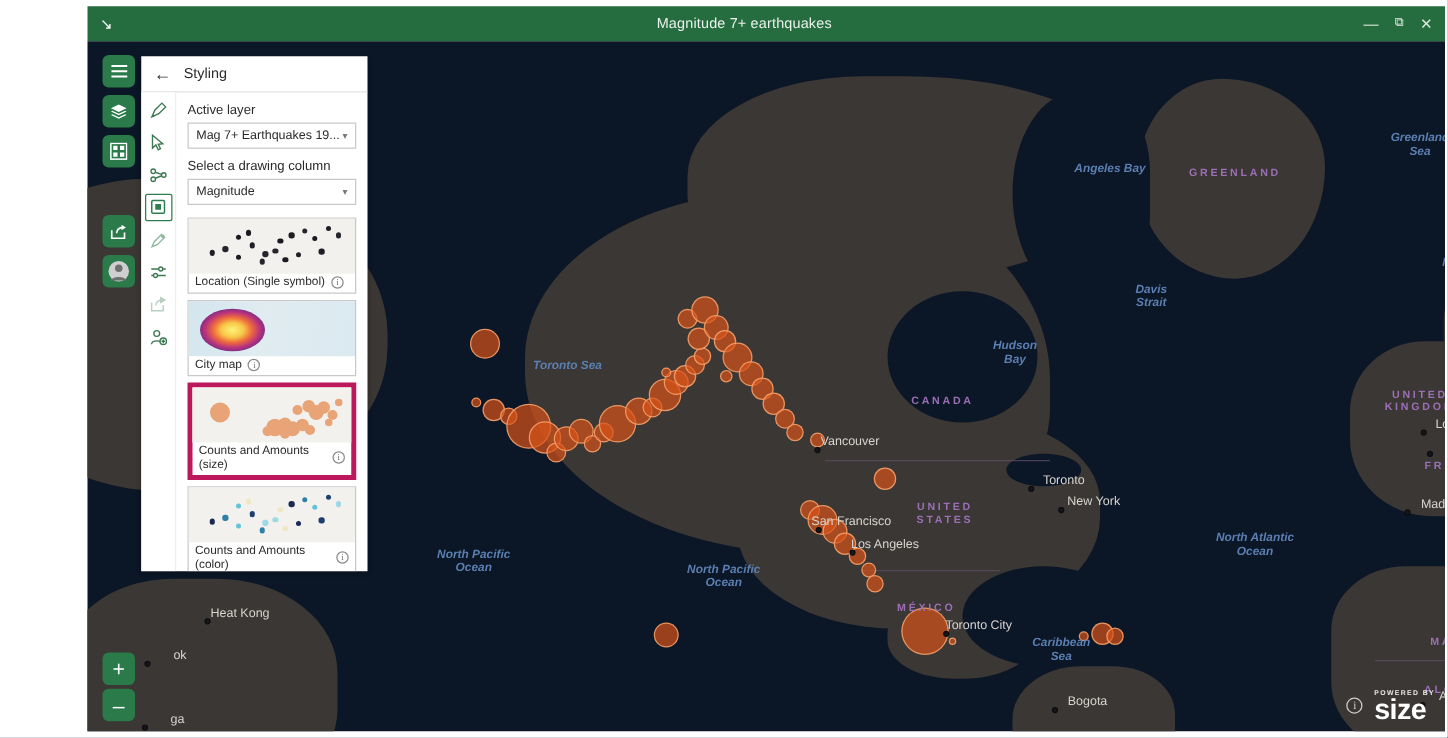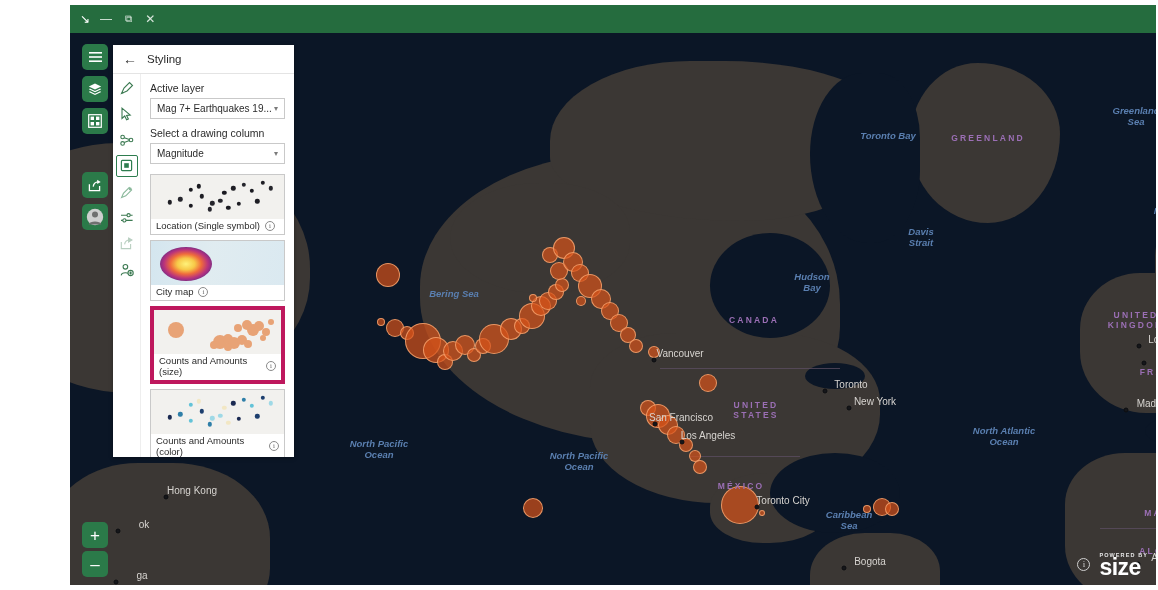"Magnitude 7+ earthquakes" div.tb-title { html: none -> <div>Magnitude 7+ earthquakes</div> }
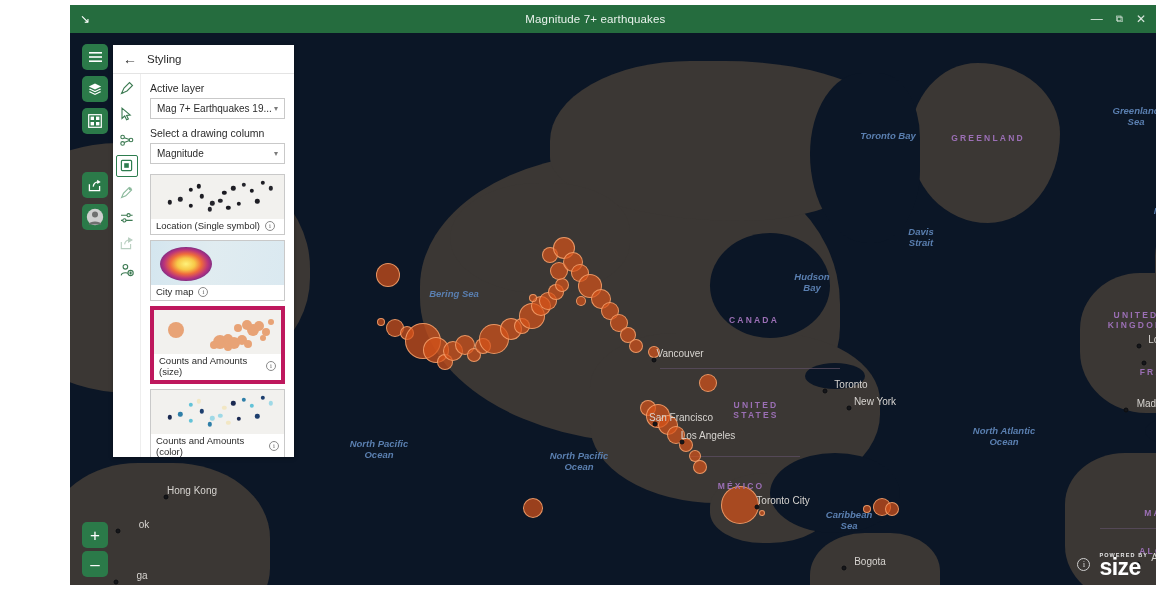"Toronto Bay" div { text: Toronto -> Angeles }
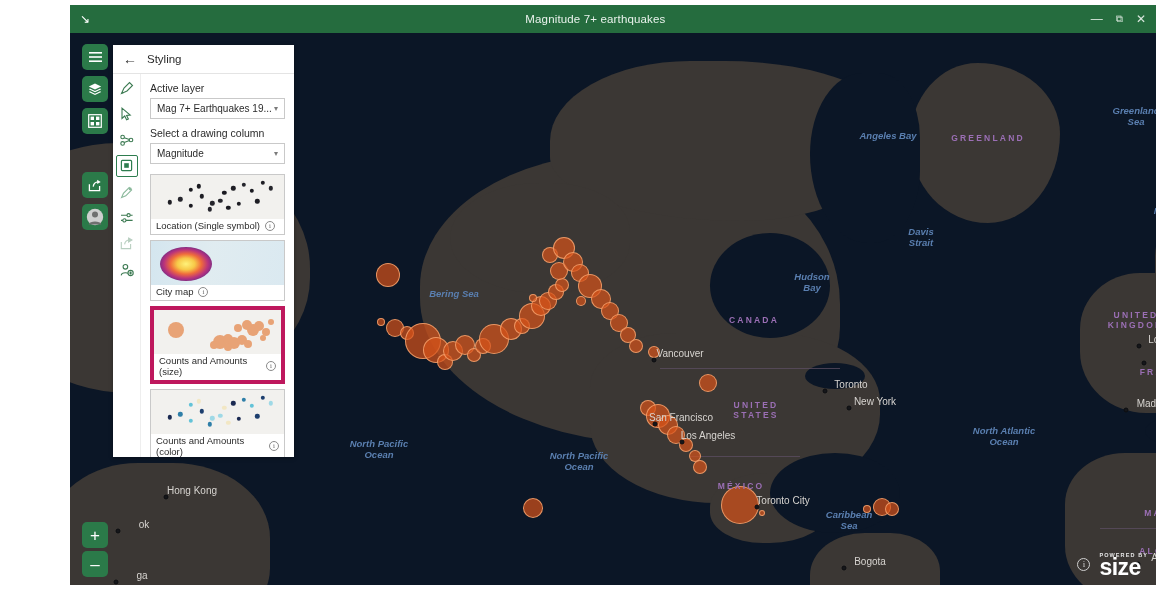"Bering Sea" div { text: Bering -> Toronto }
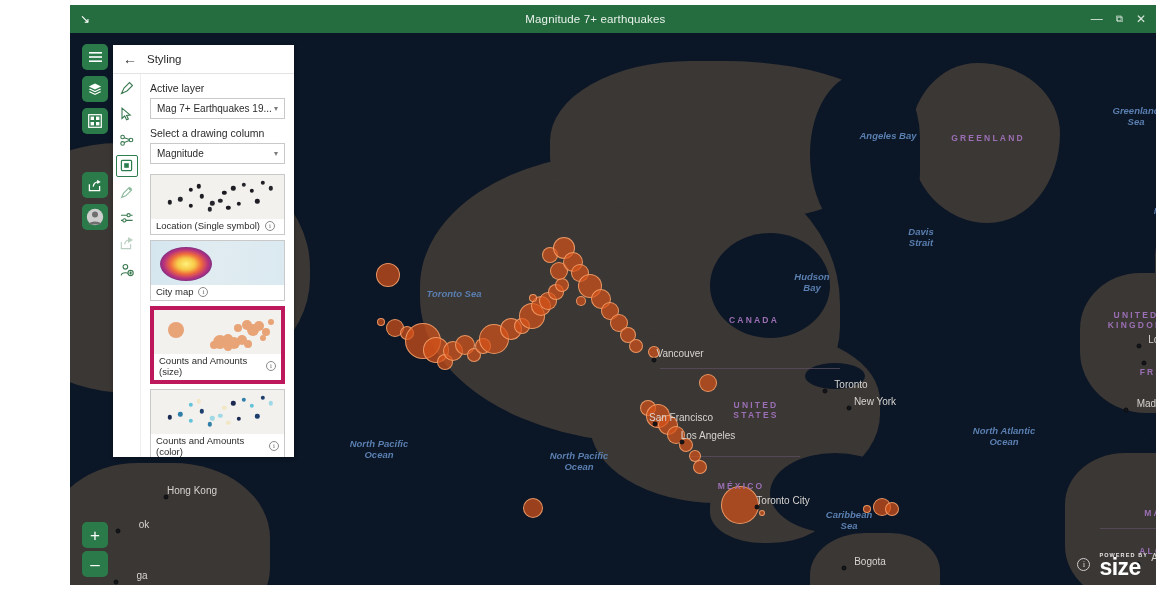"Hong Kong" div { text: Hong -> Heat }
